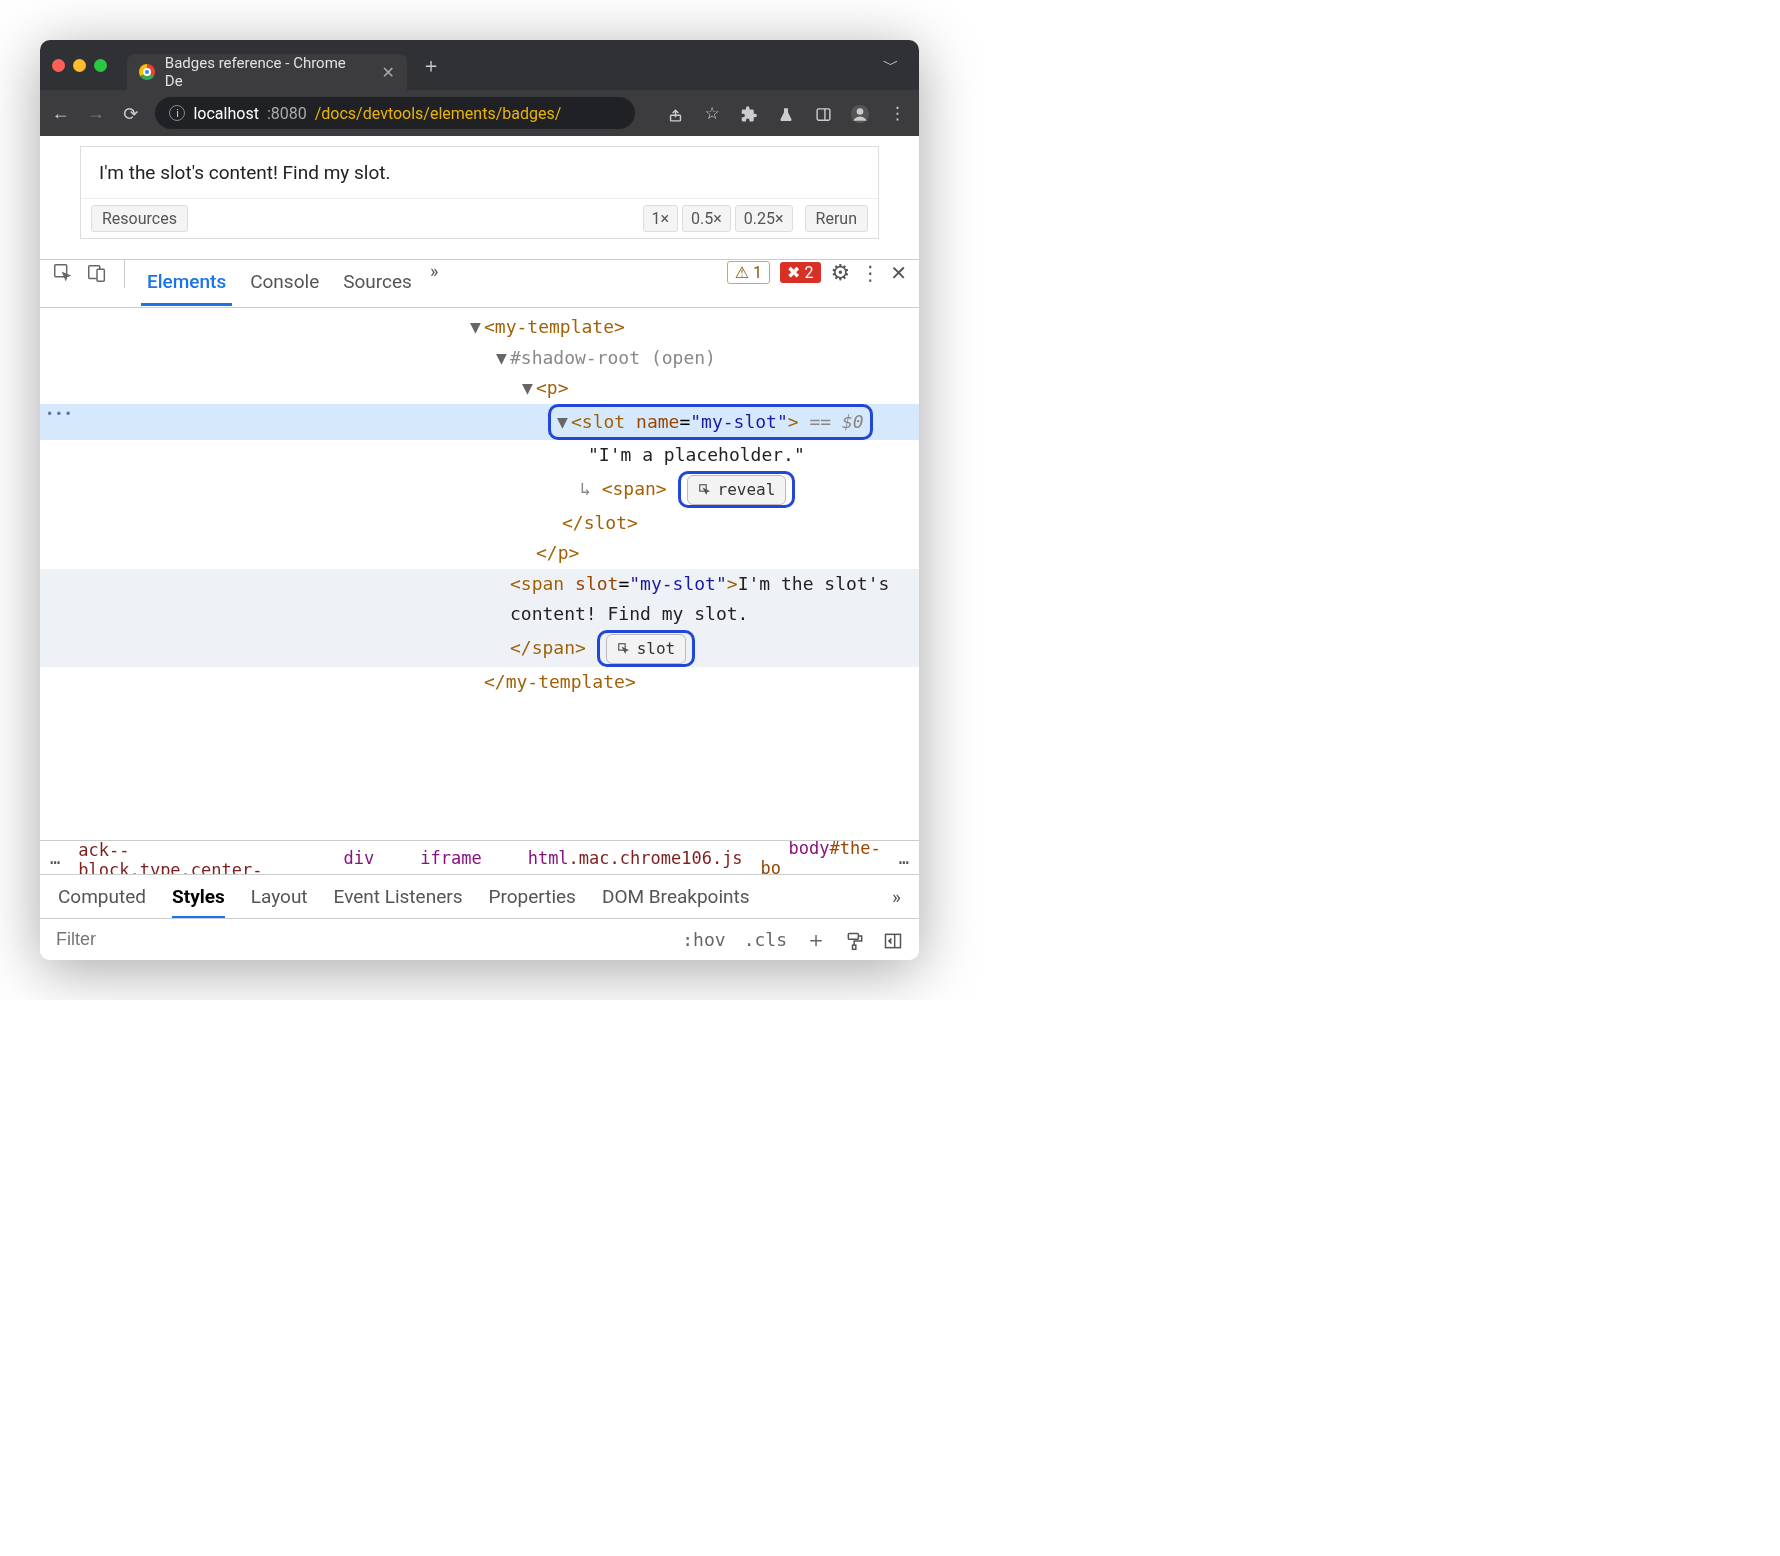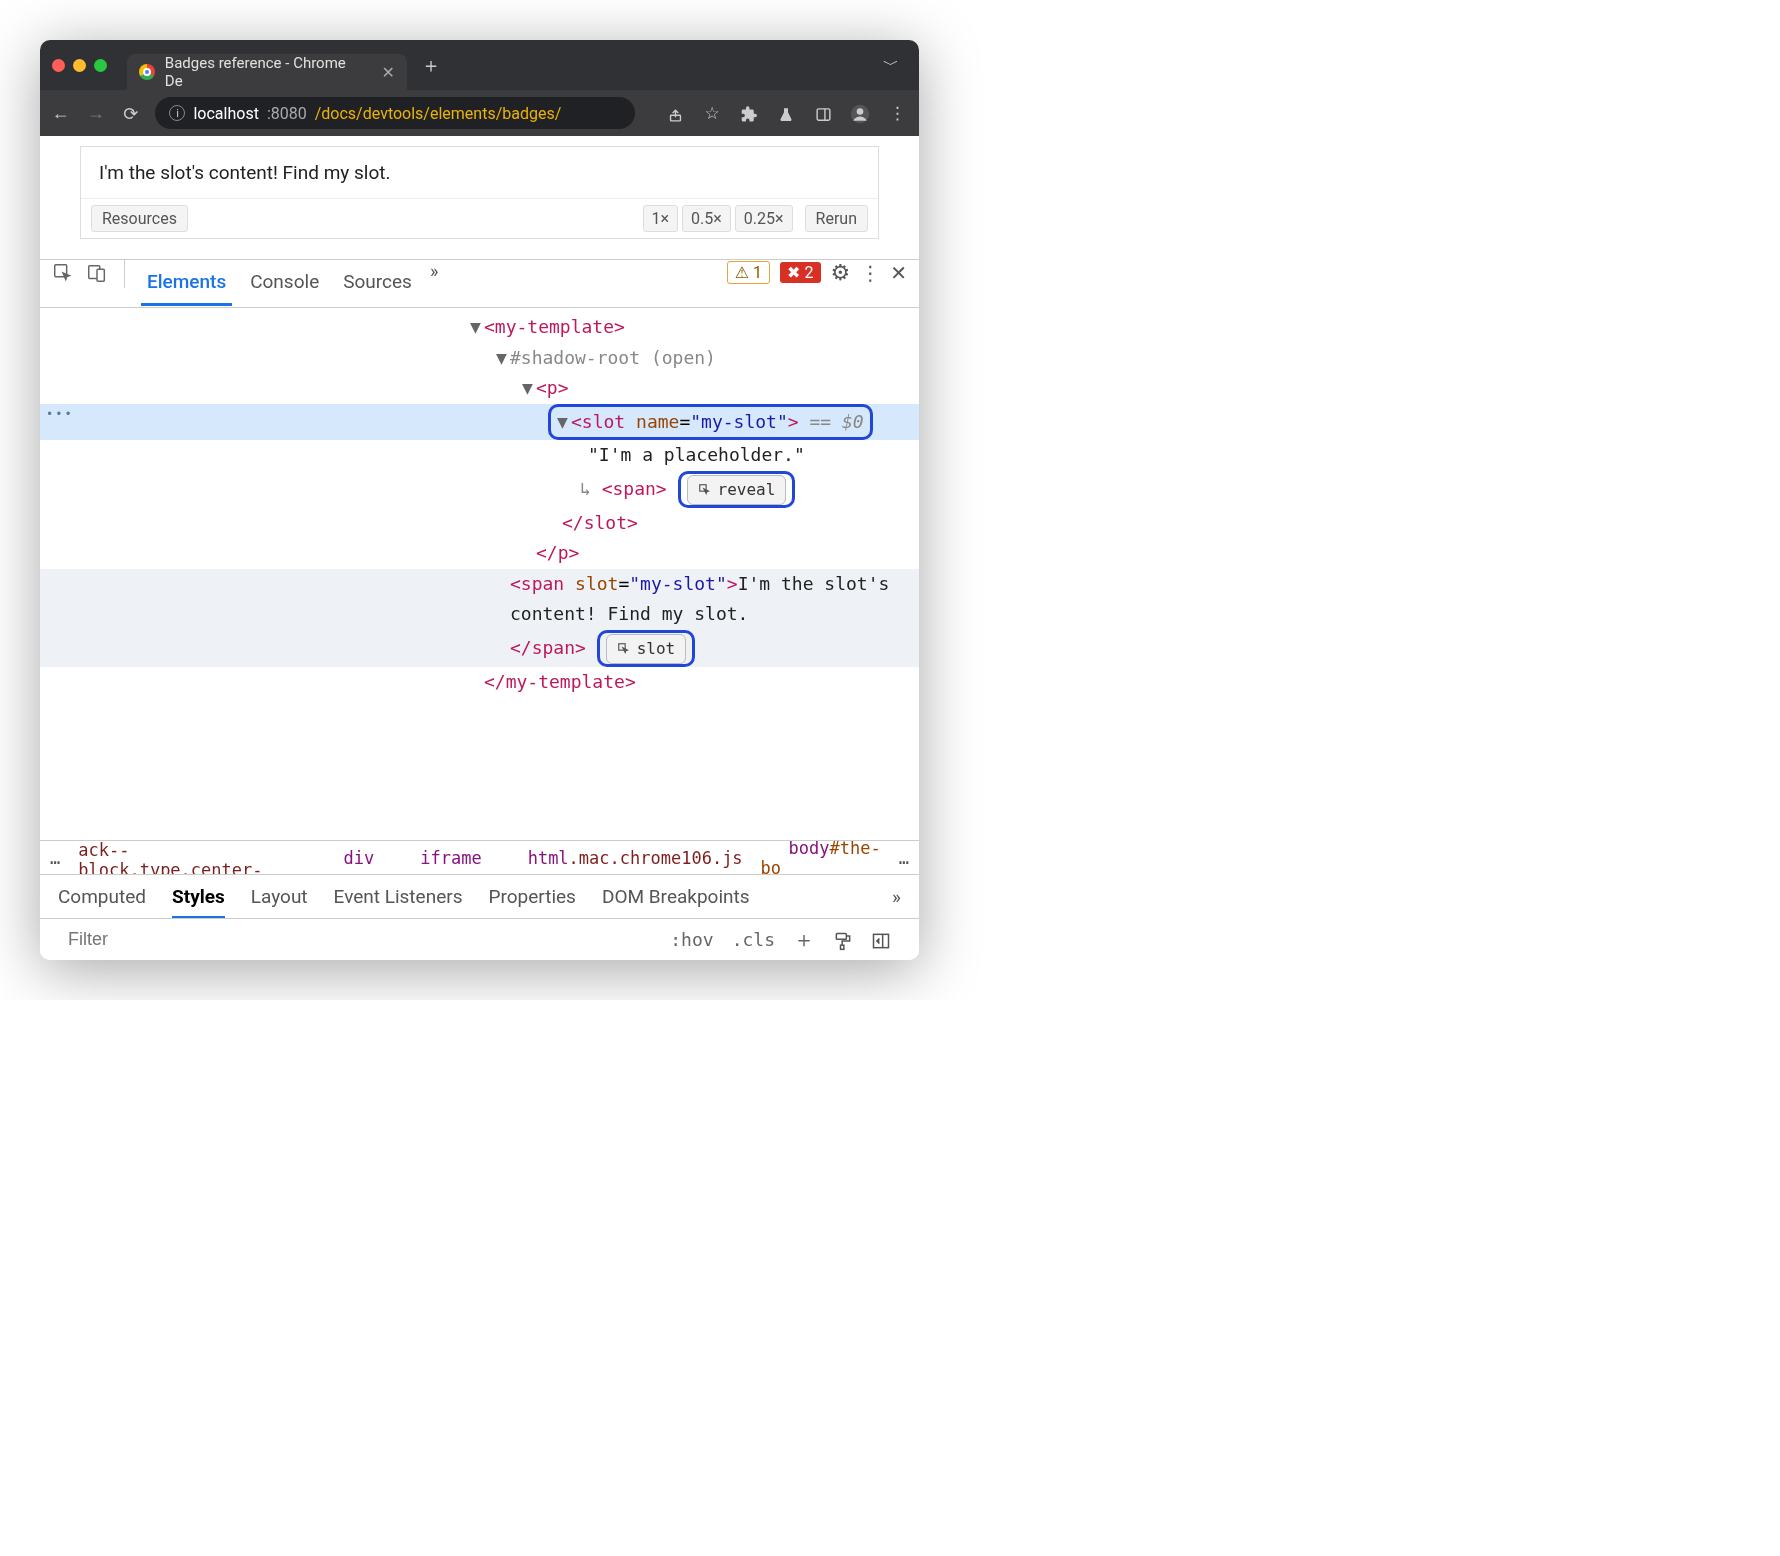"<my-template>" .tag { color: #be185d -> #a16207 }
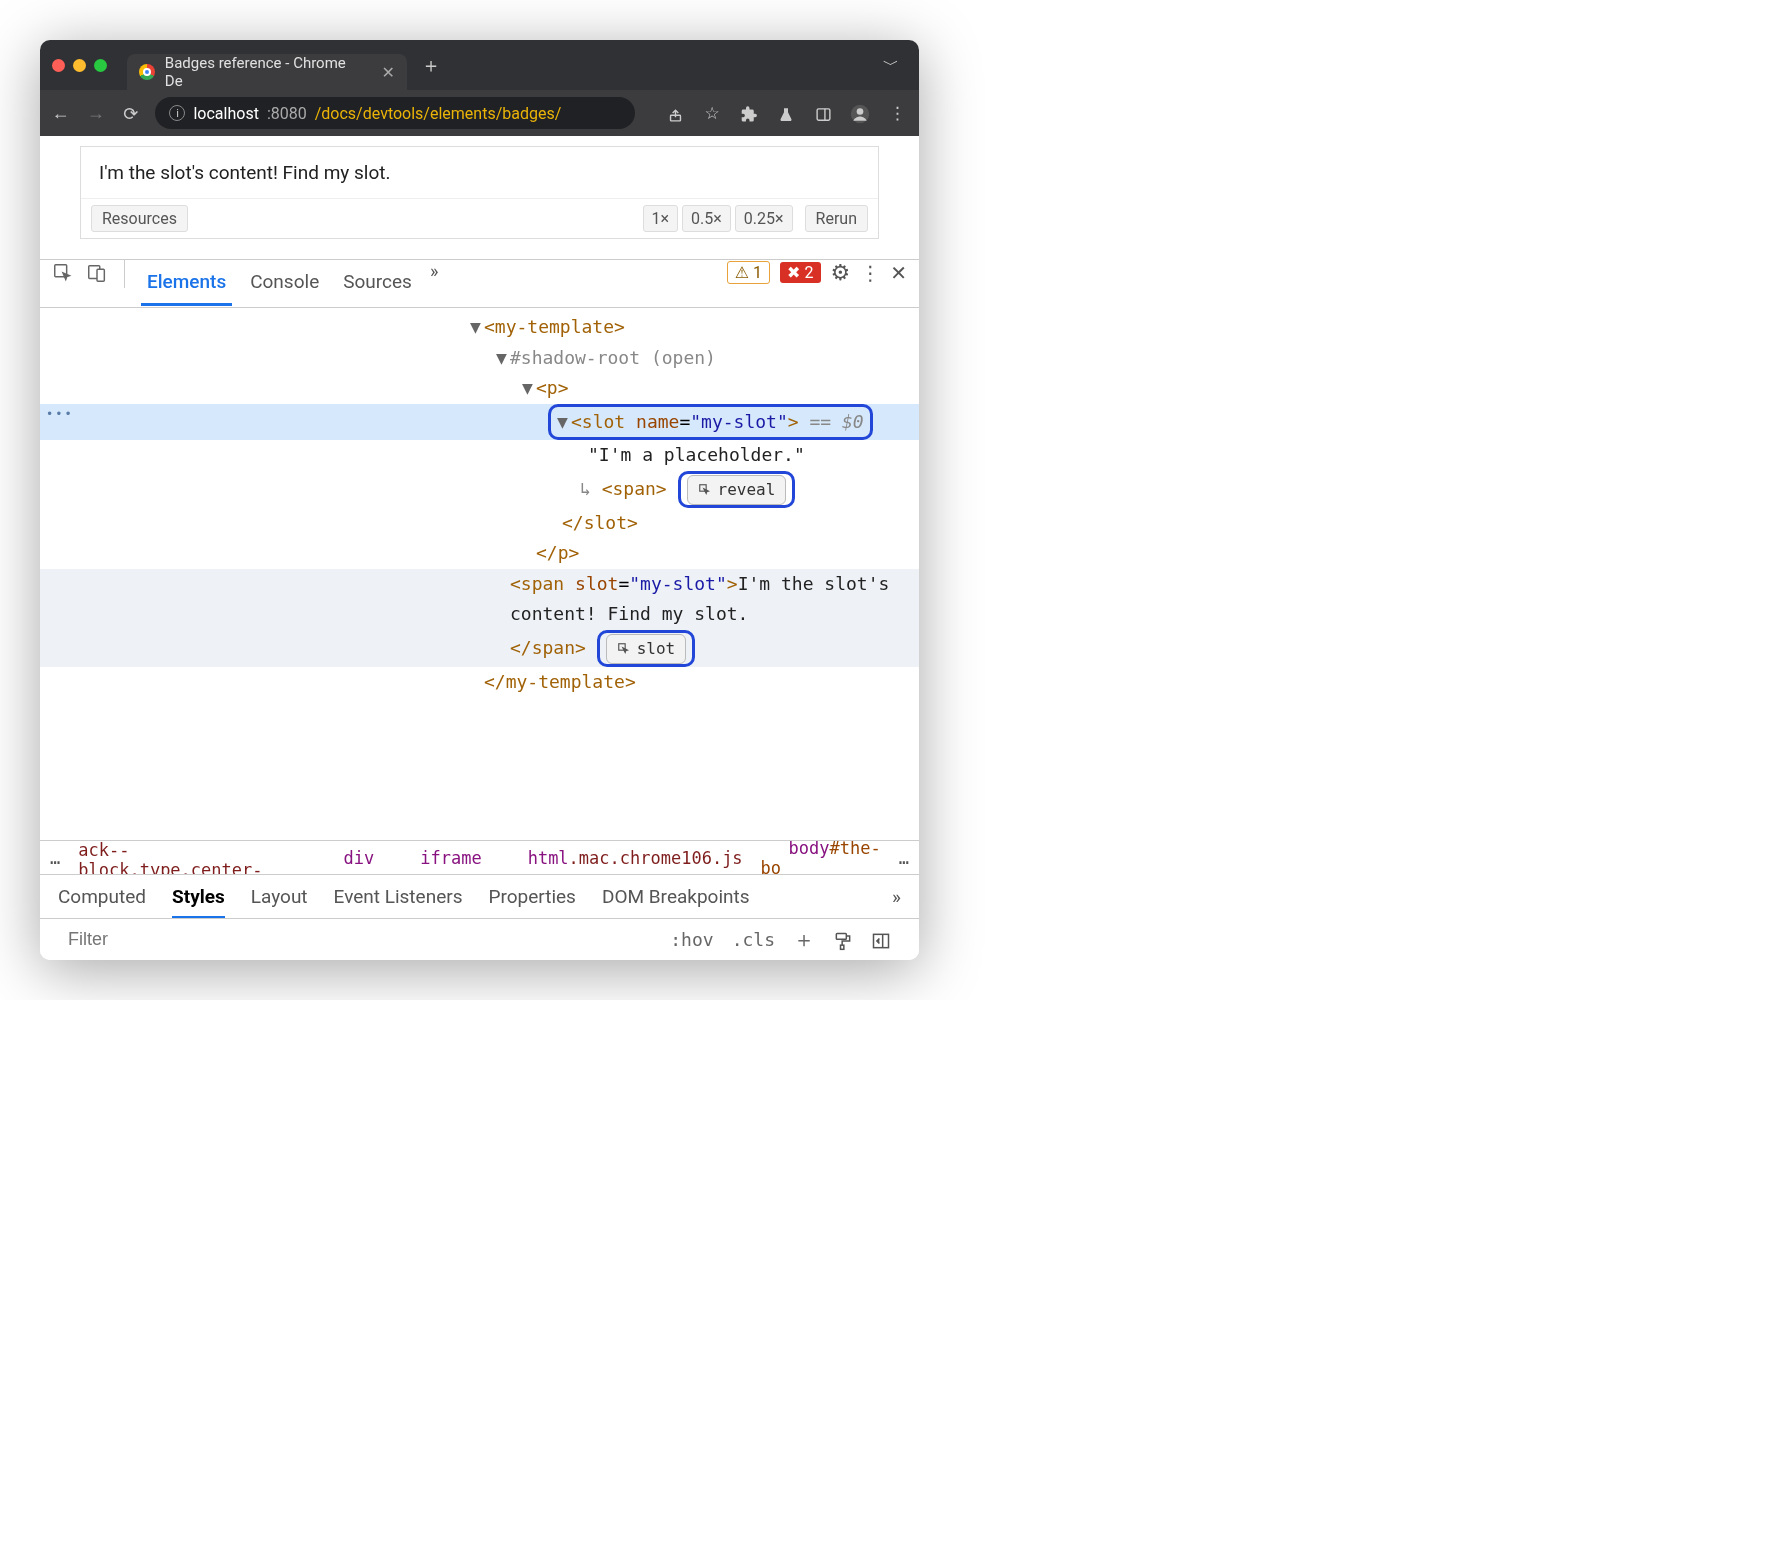"Filter" .filterbar { padding: 0 28px -> 0 16px }
